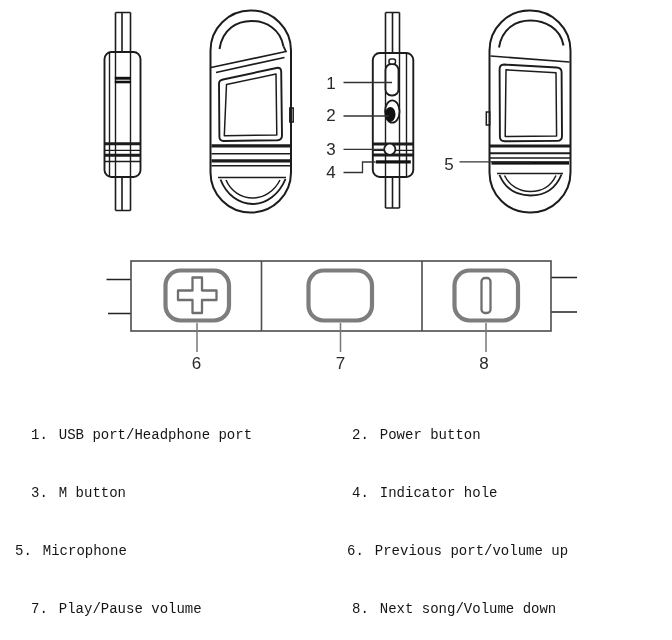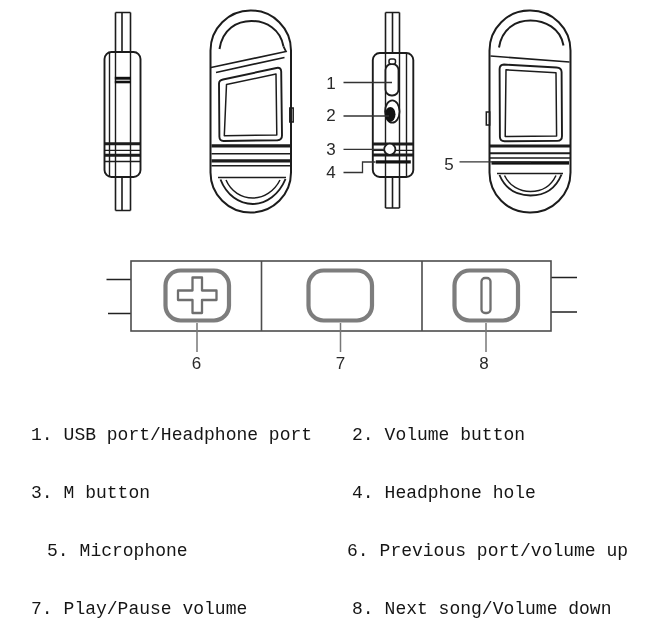"1. USB port/Headphone port" .legend-item { font-size: 18px -> 14px }
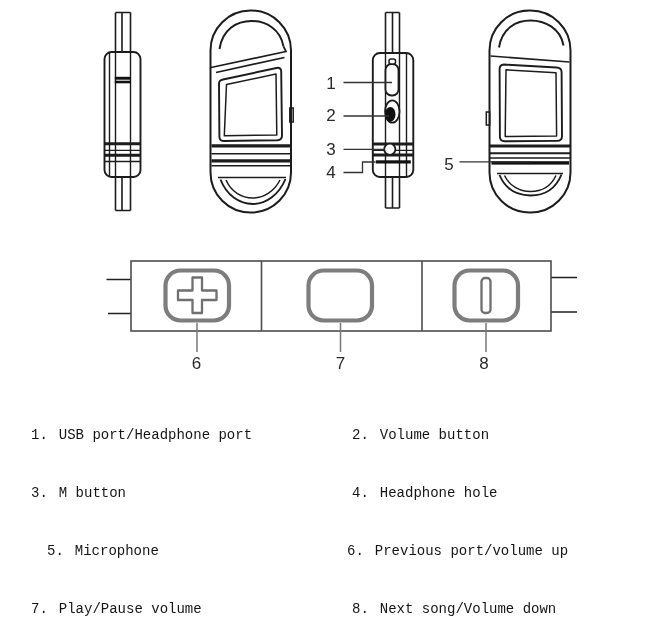"Volume button" span.lab { text: Volume -> Power }
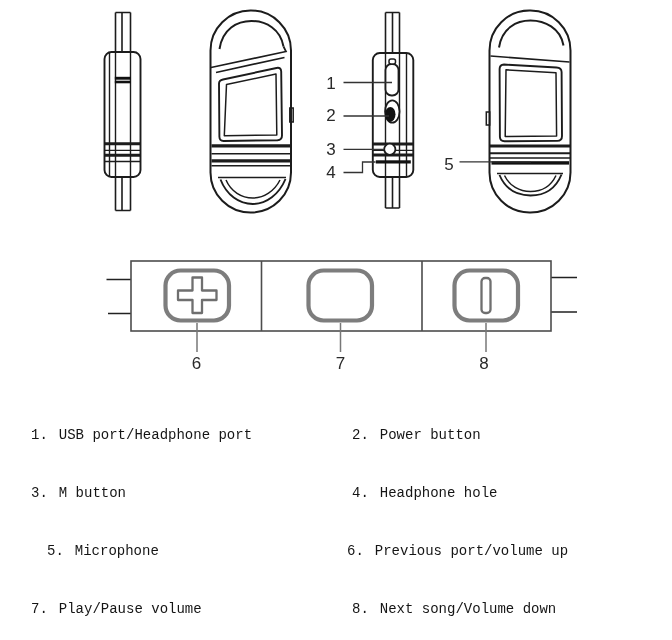"Headphone hole" span.lab { text: Headphone -> Indicator }
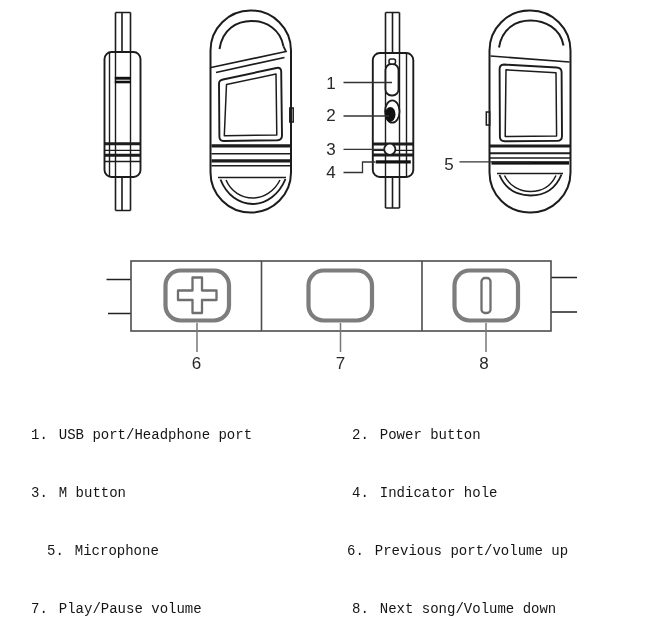"5. Microphone" div.legend-item { left: 47px -> 15px }
